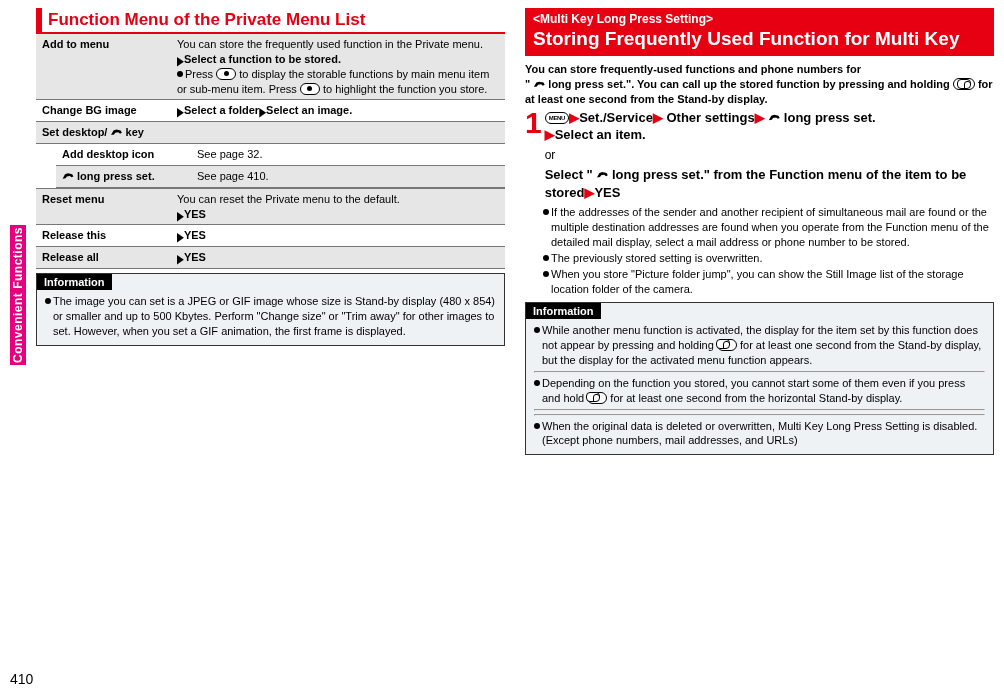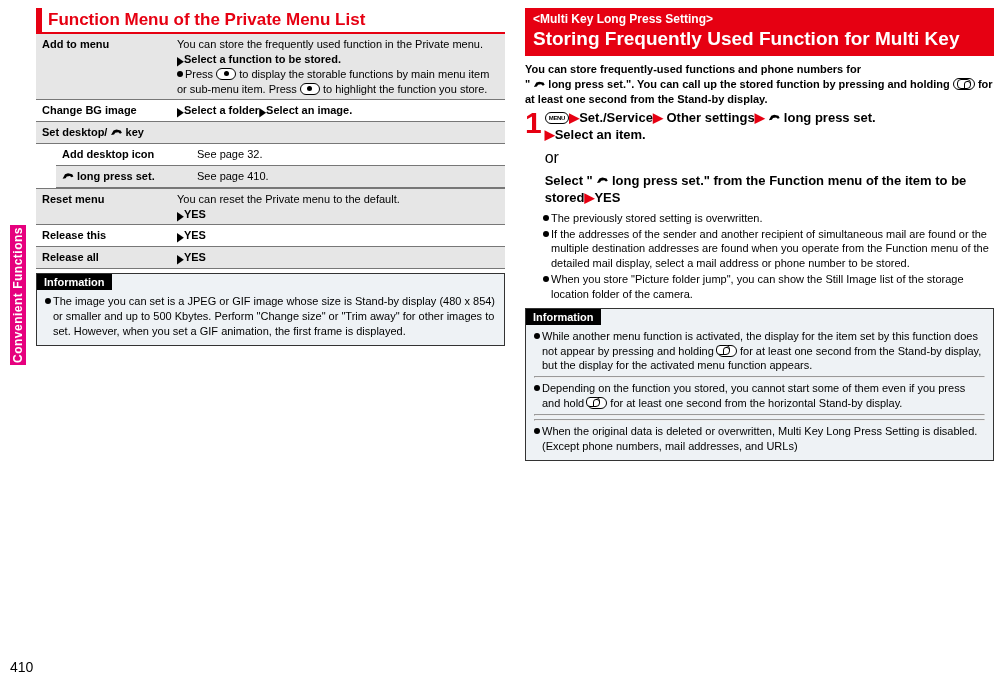"or" .step-text .or { font-size: 16px -> 12px }
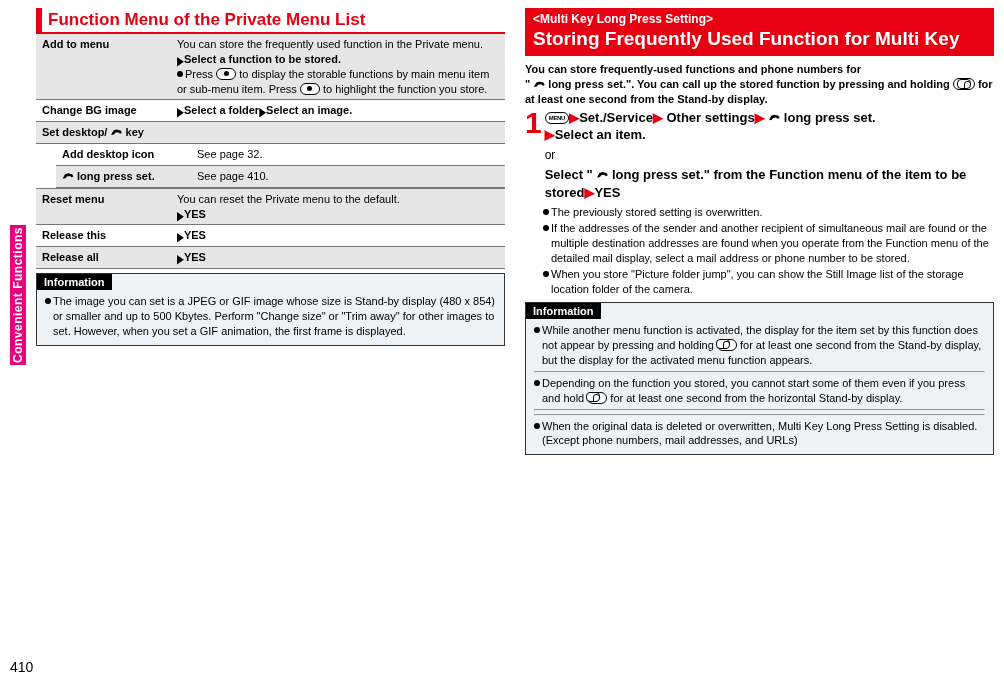"The previously stored setting is" p { order: before "If the addresses of the" -> after "If the addresses of the" }
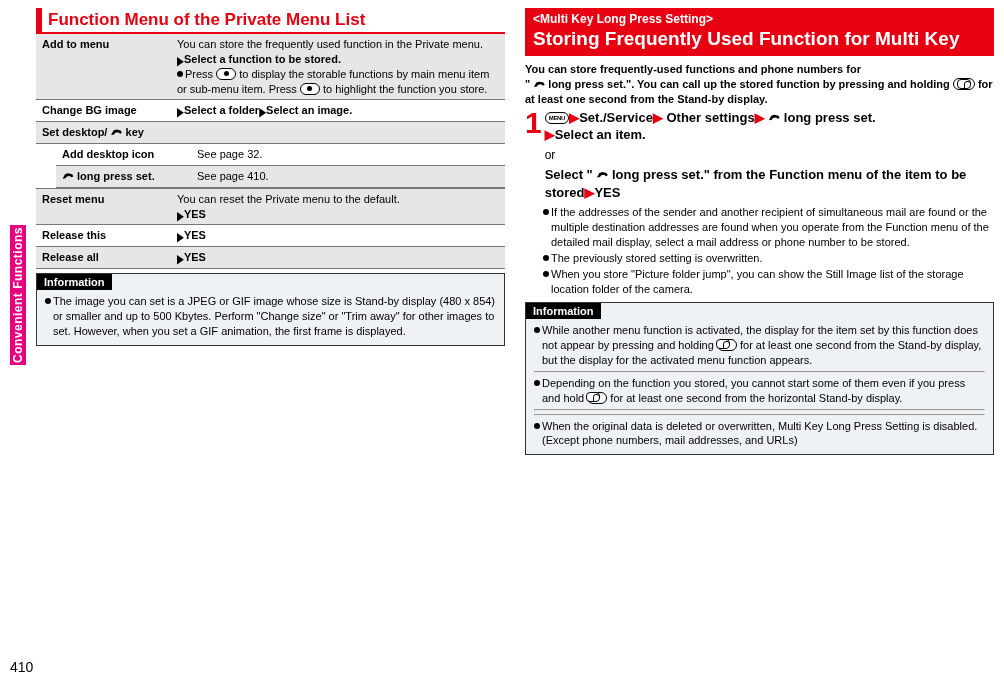"410" .page-no { bottom: 22px -> 10px }
